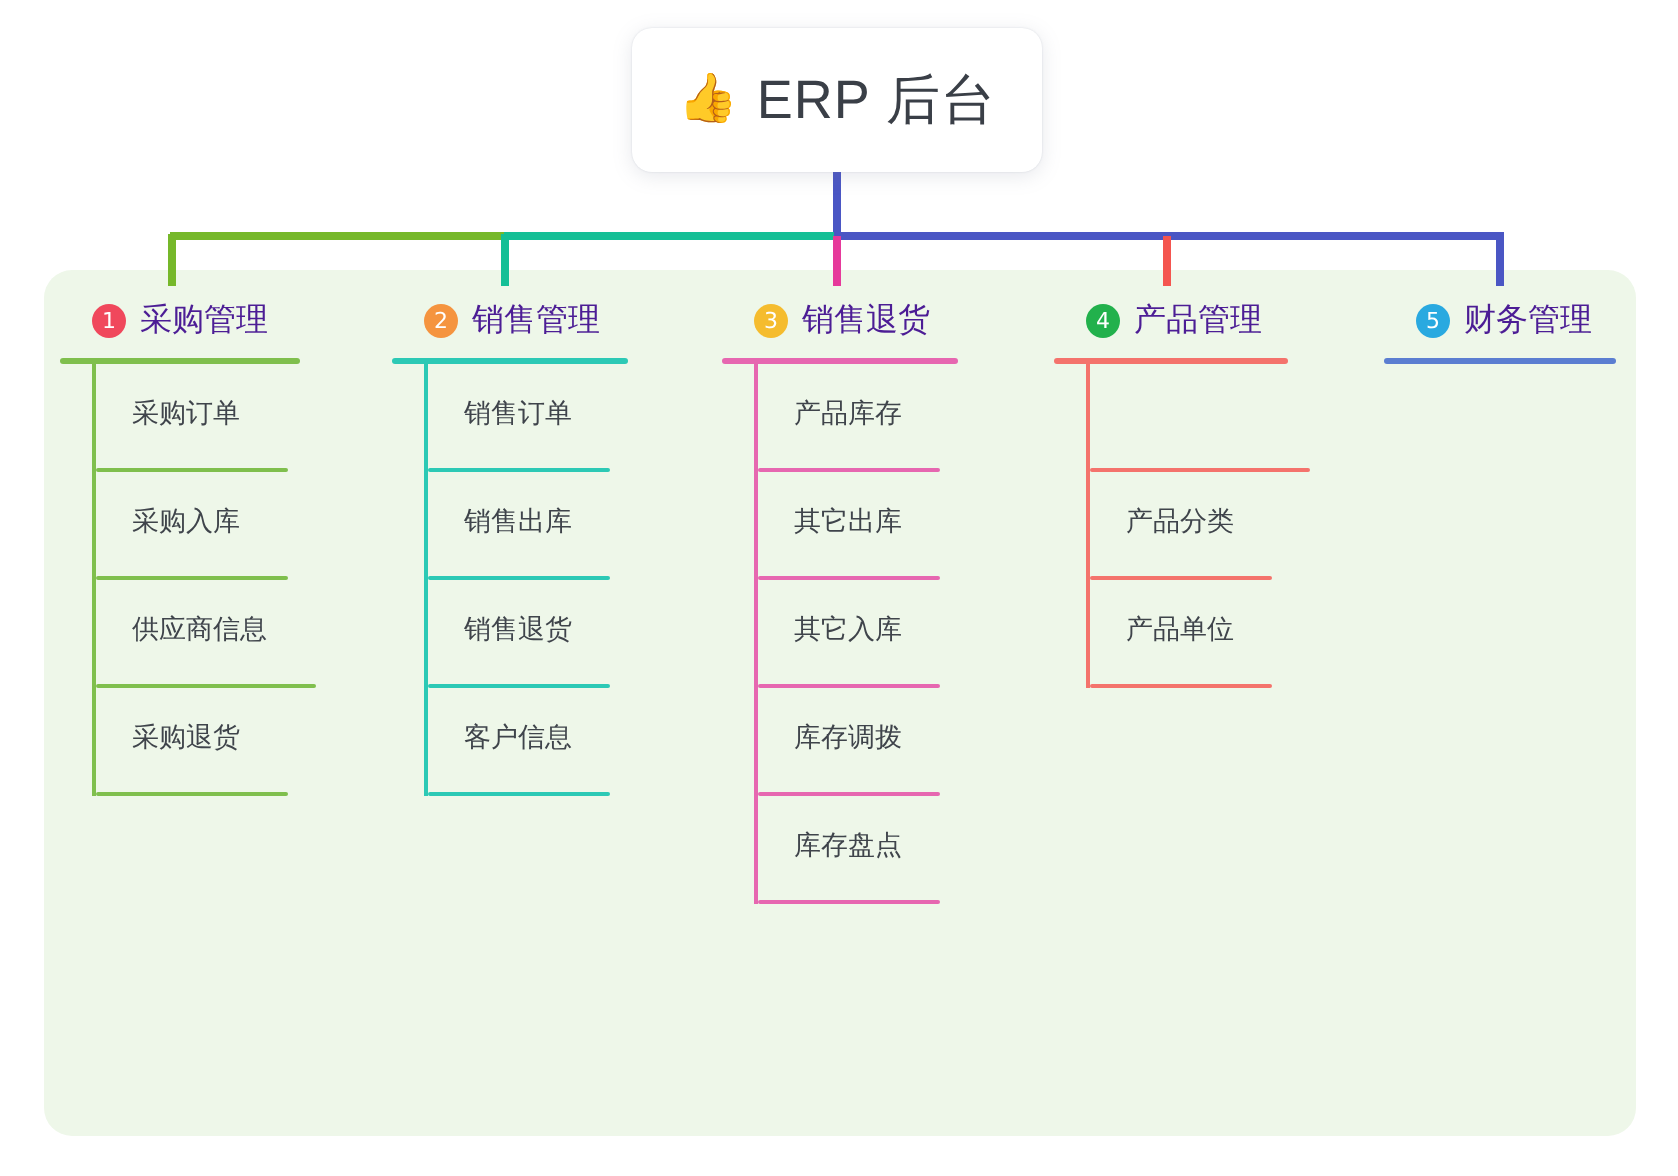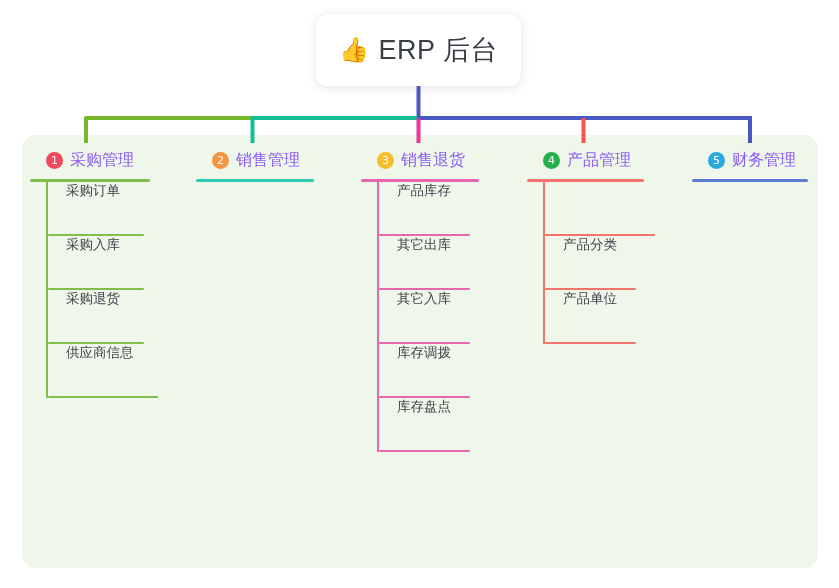"采购管理" .col-title { color: #8b5cf6 -> #4c1d95 }
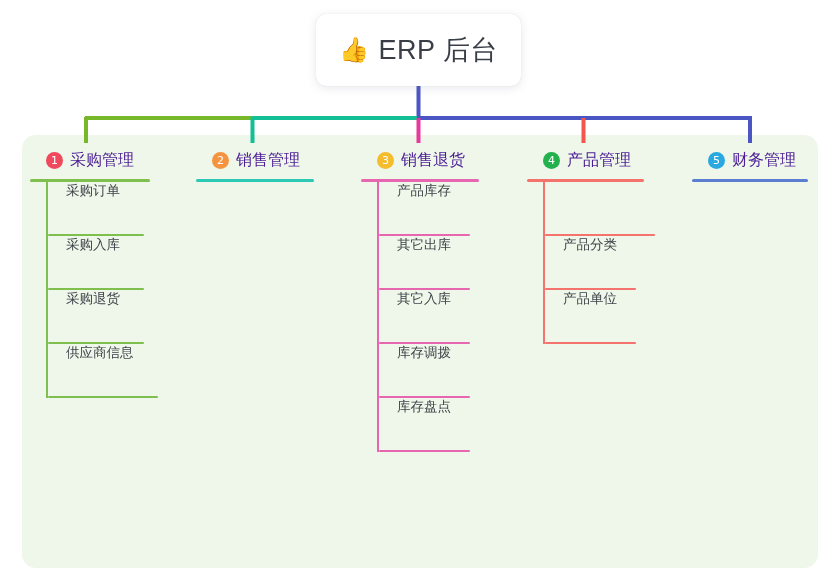"采购订单" .leaf { align-items: flex-start -> center }
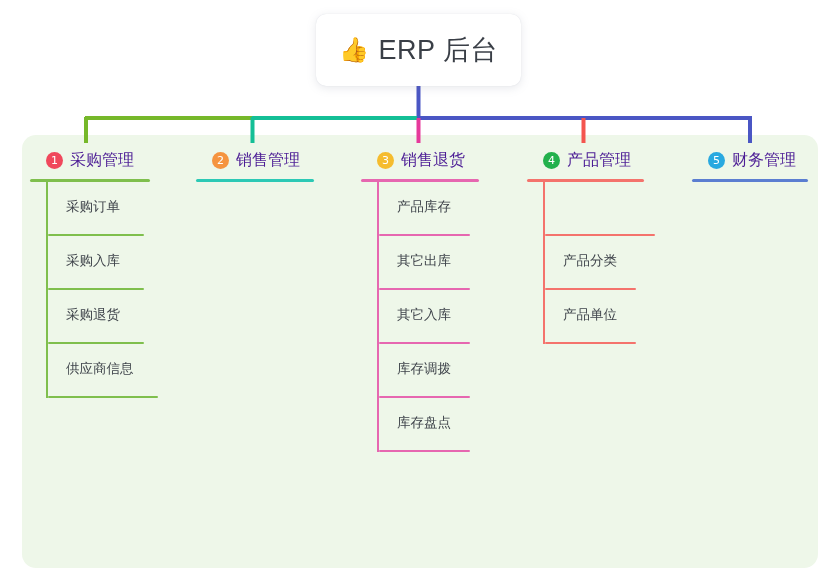"销售订单" div.leaves { html: none -> <div> <div> <span>销售订单</span> <span></span> </div> <div> <span>销售出库</span> <span></span> </div> <div> <span>销售退货</span> <span></span> </div> <div> <span>客户信息</span> <span></span> </div> </div> }
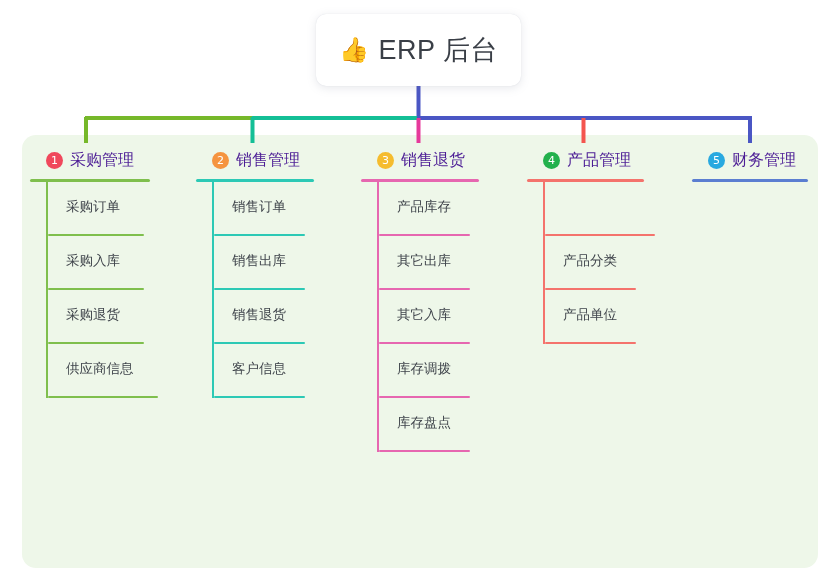"采购退货" div.leaf { order: before "供应商信息" -> after "供应商信息" }
